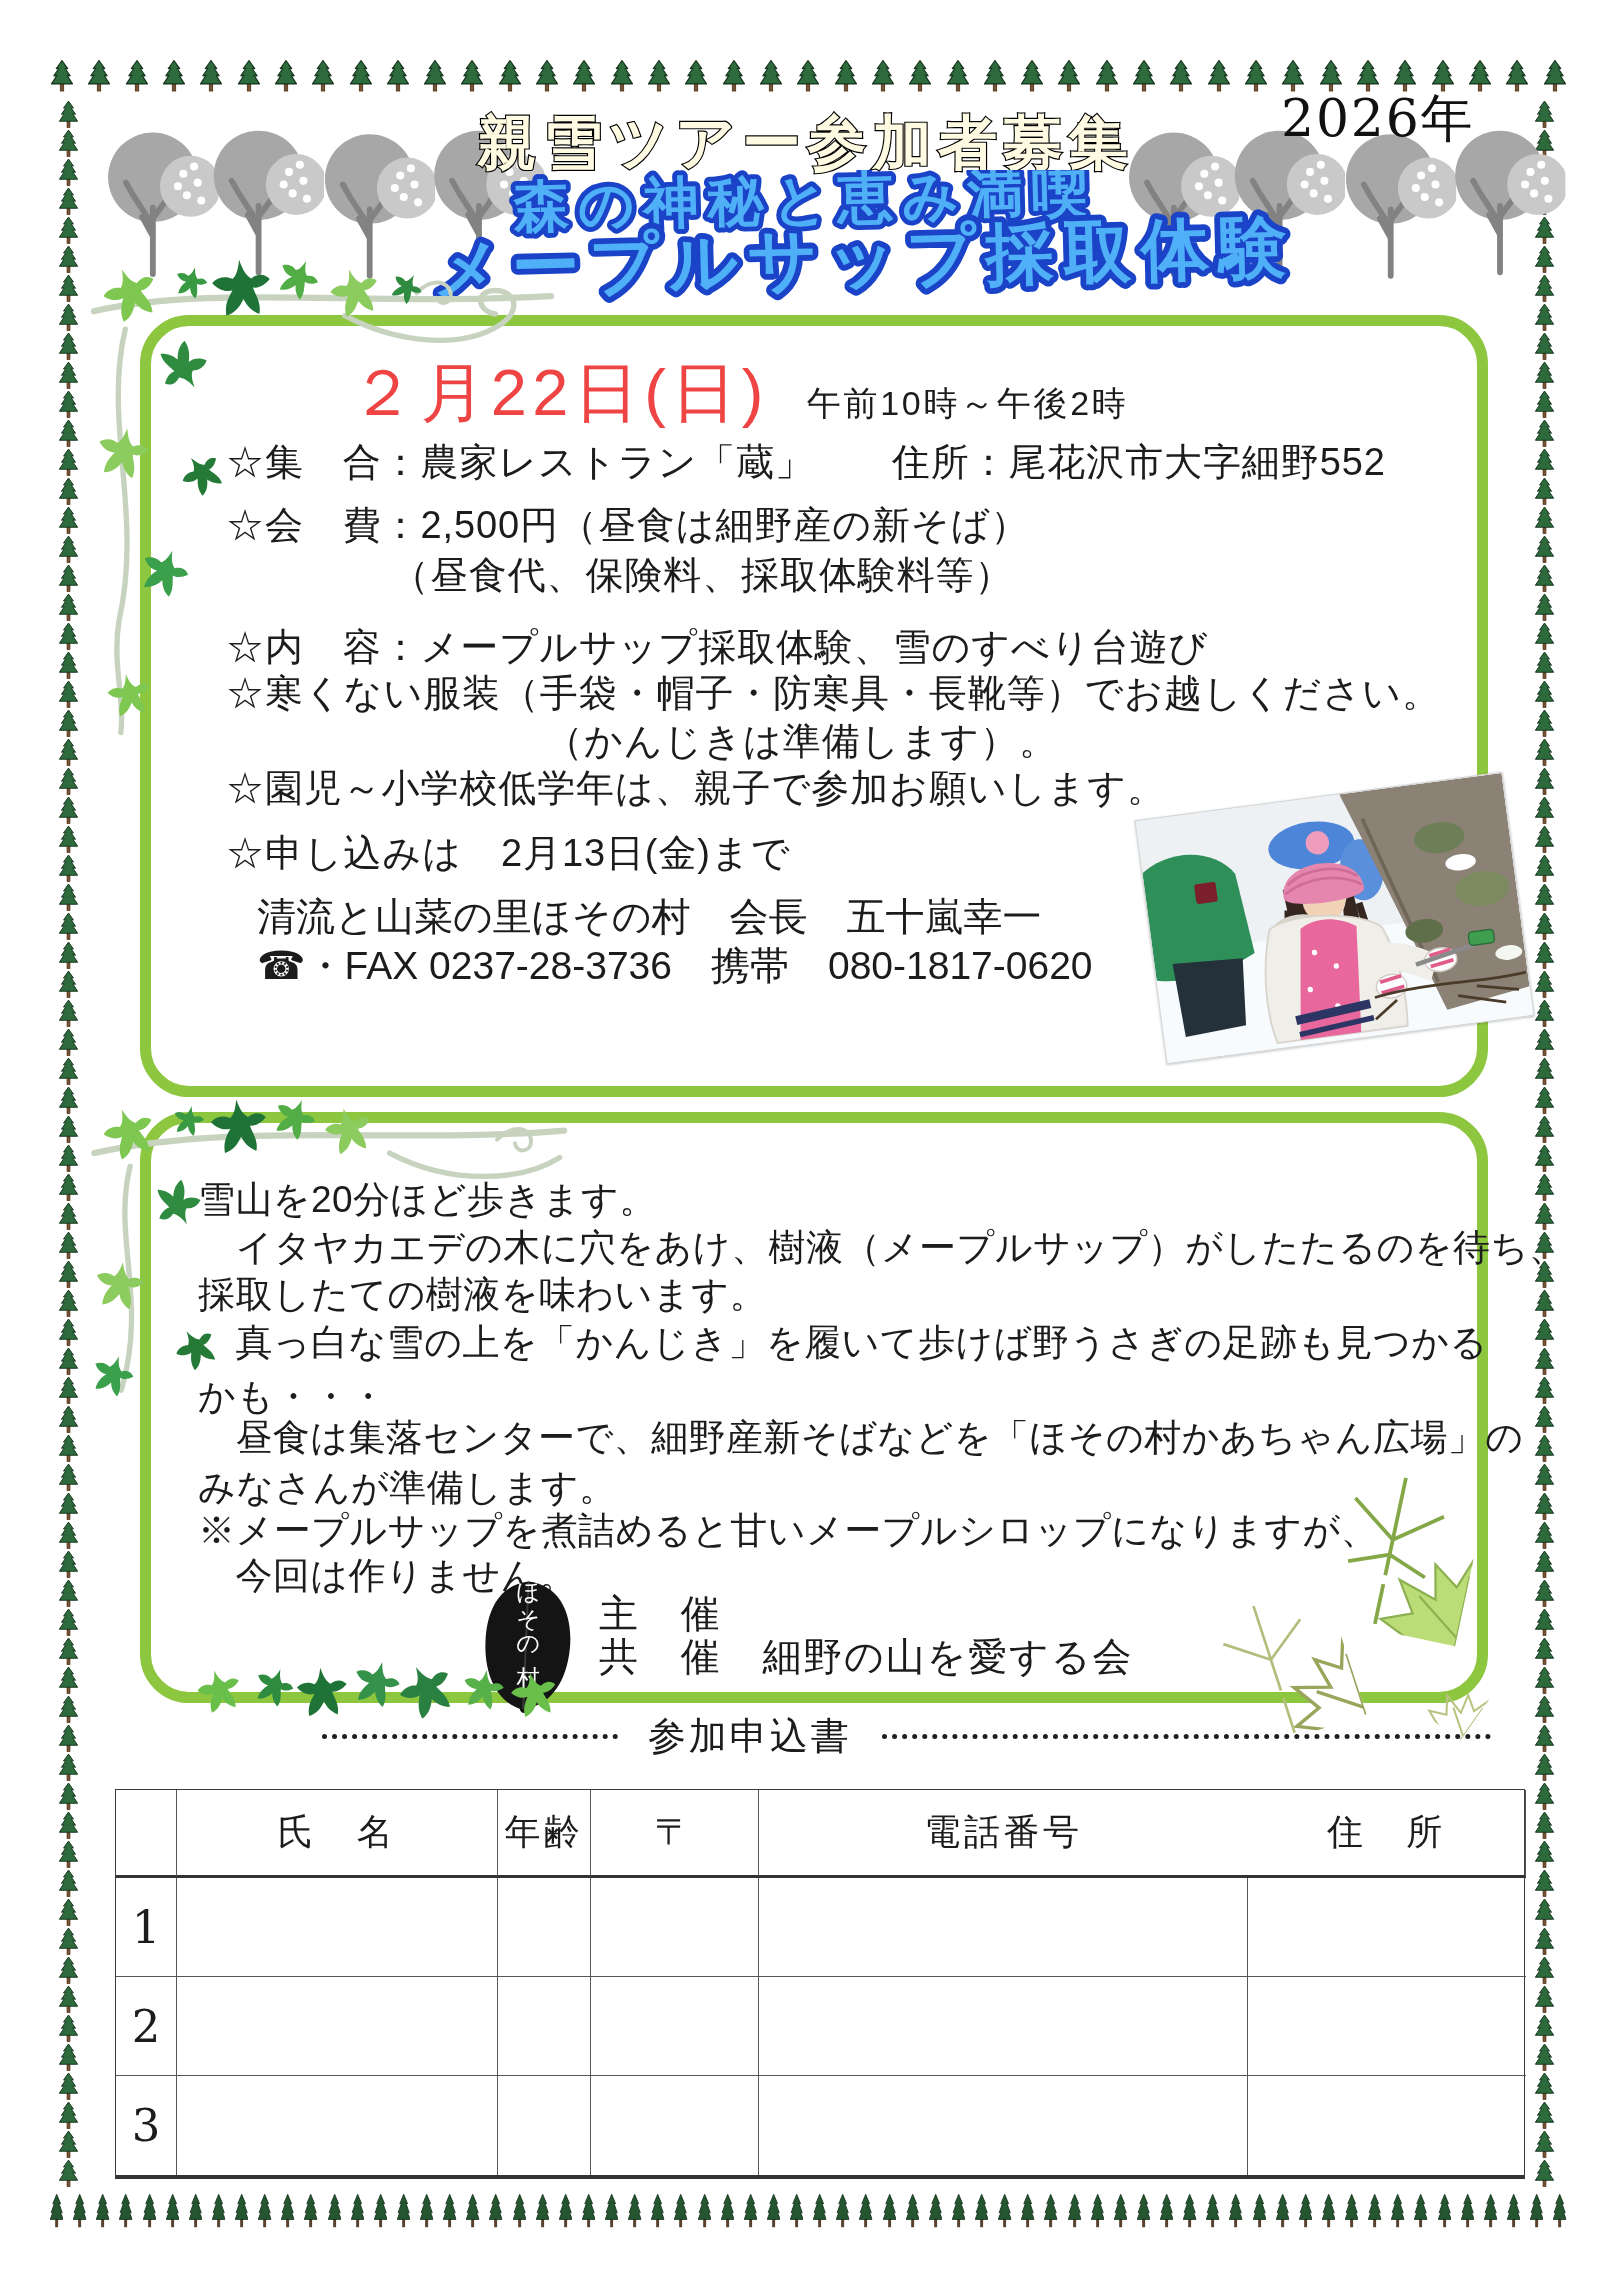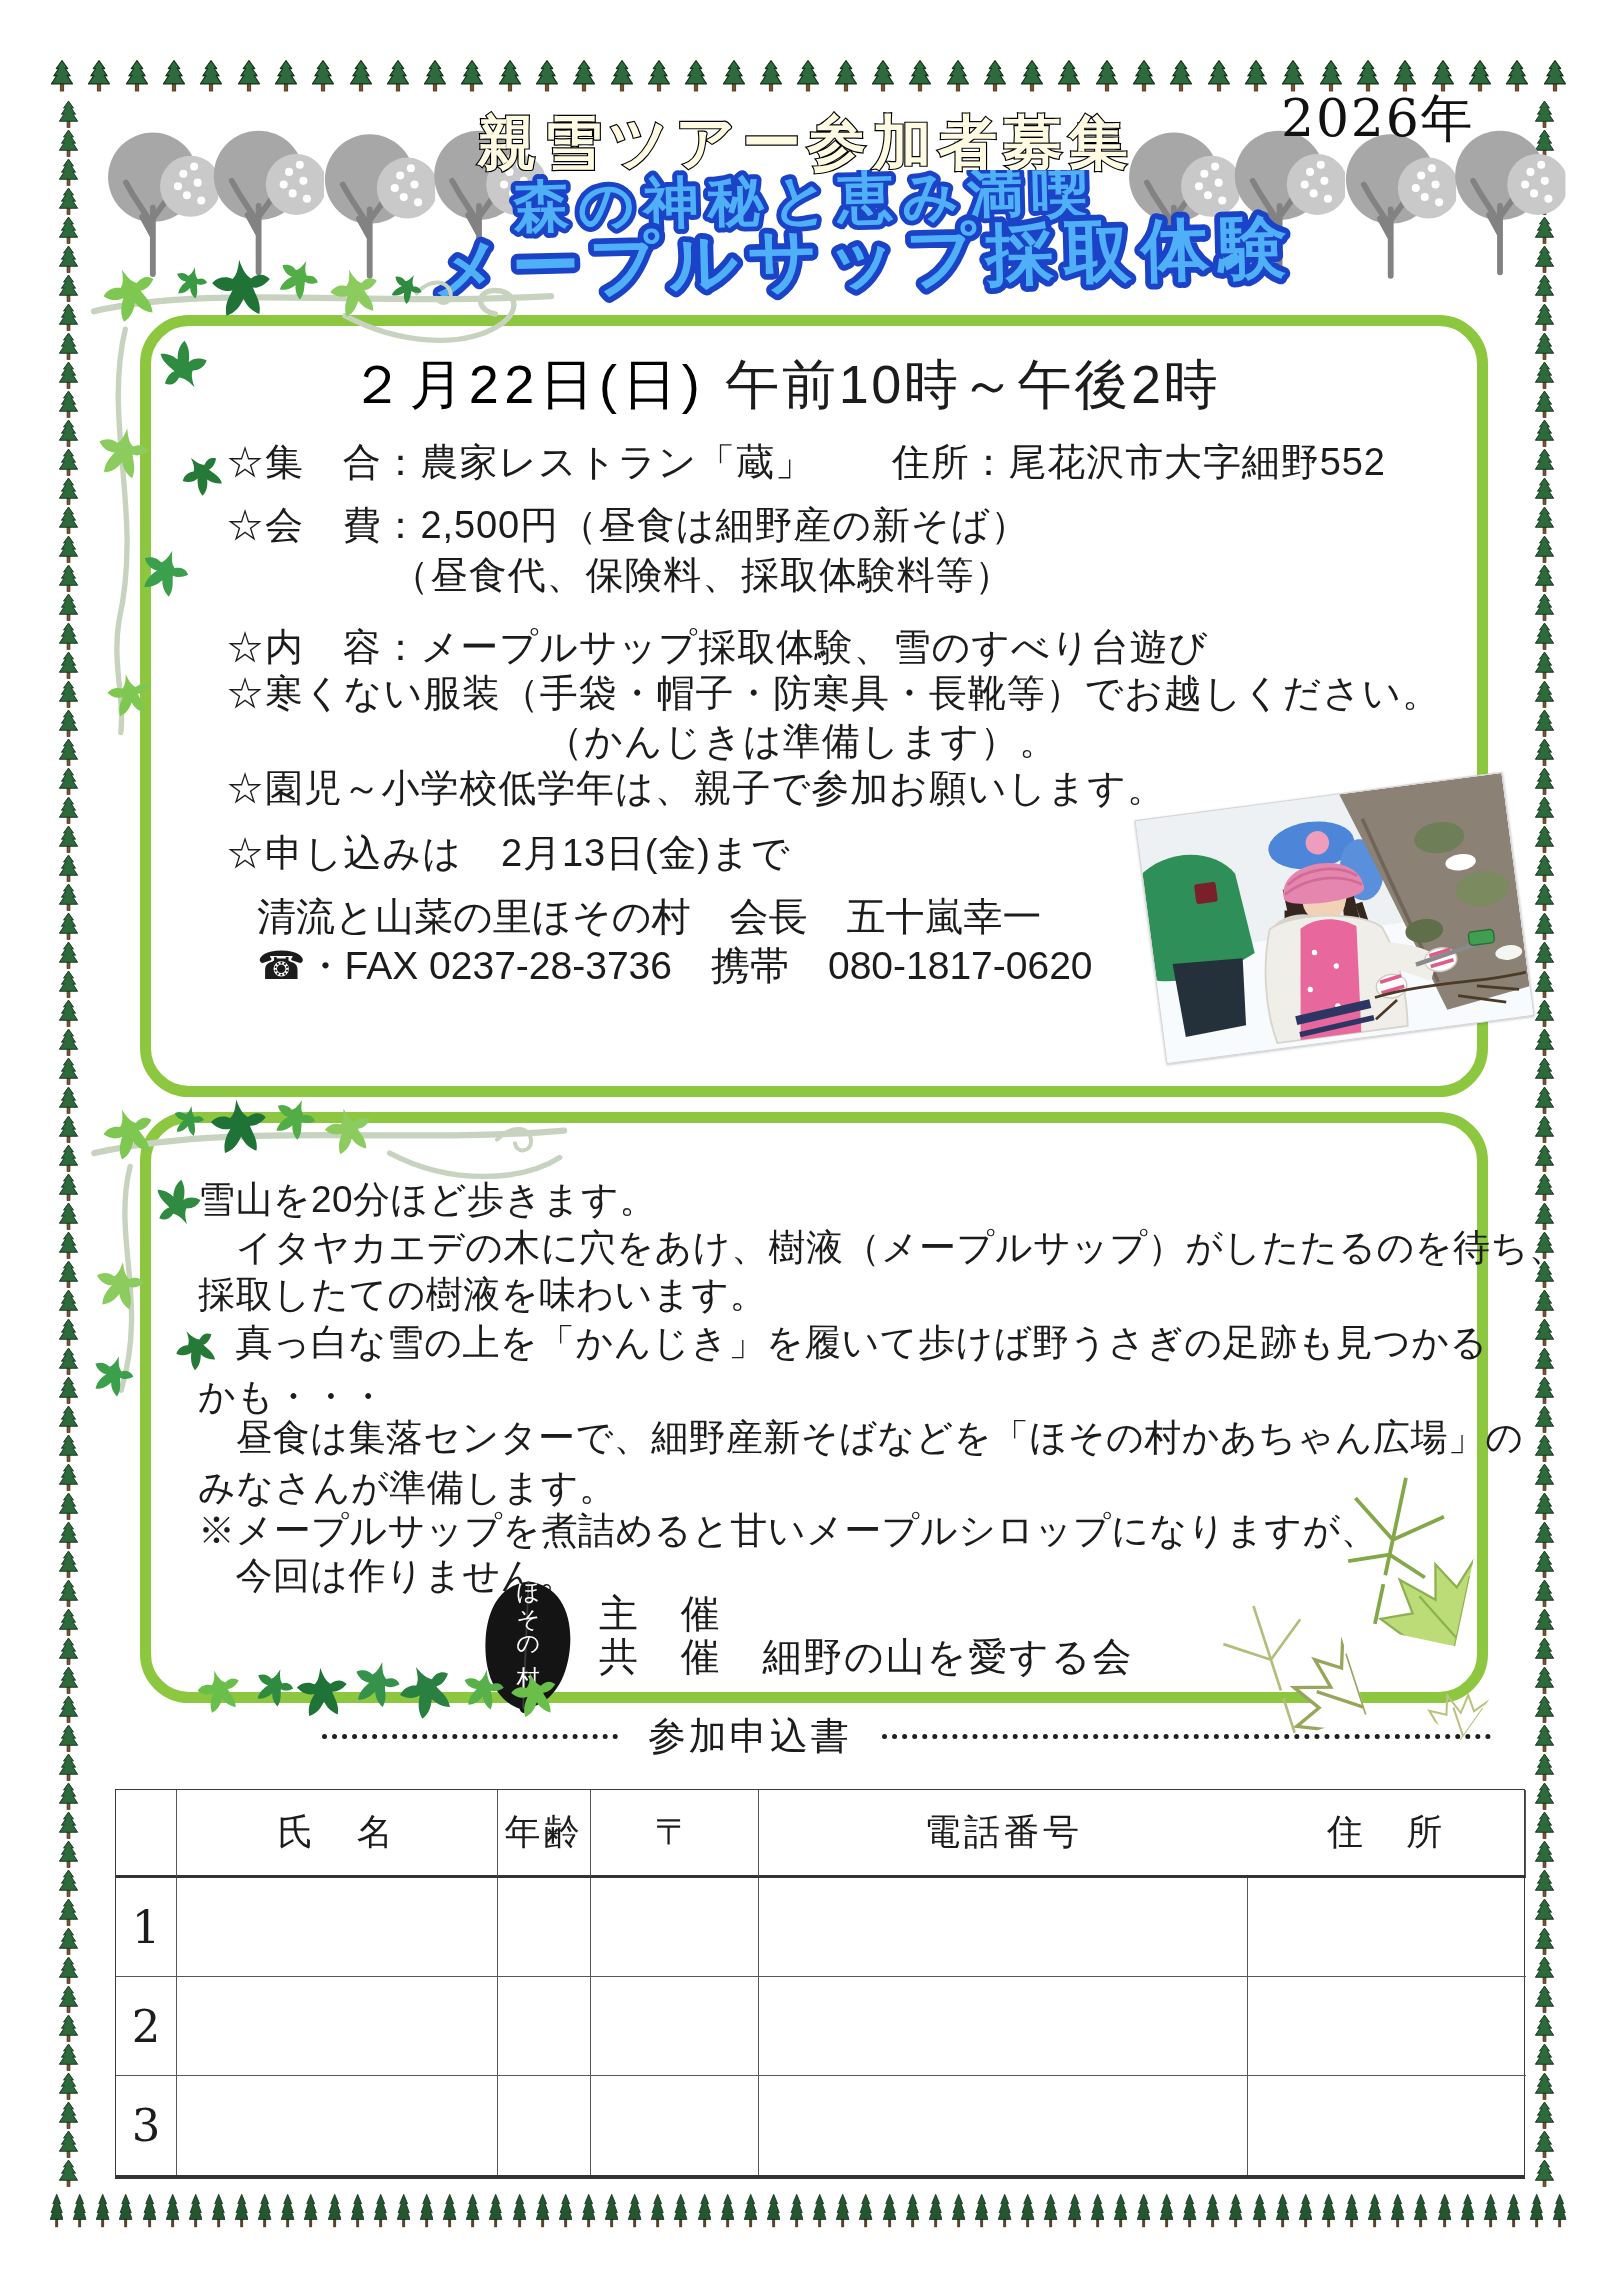"２月22日(日)" #event-date { color: #000000 -> #ef4444; font-size: 54px -> 65px }
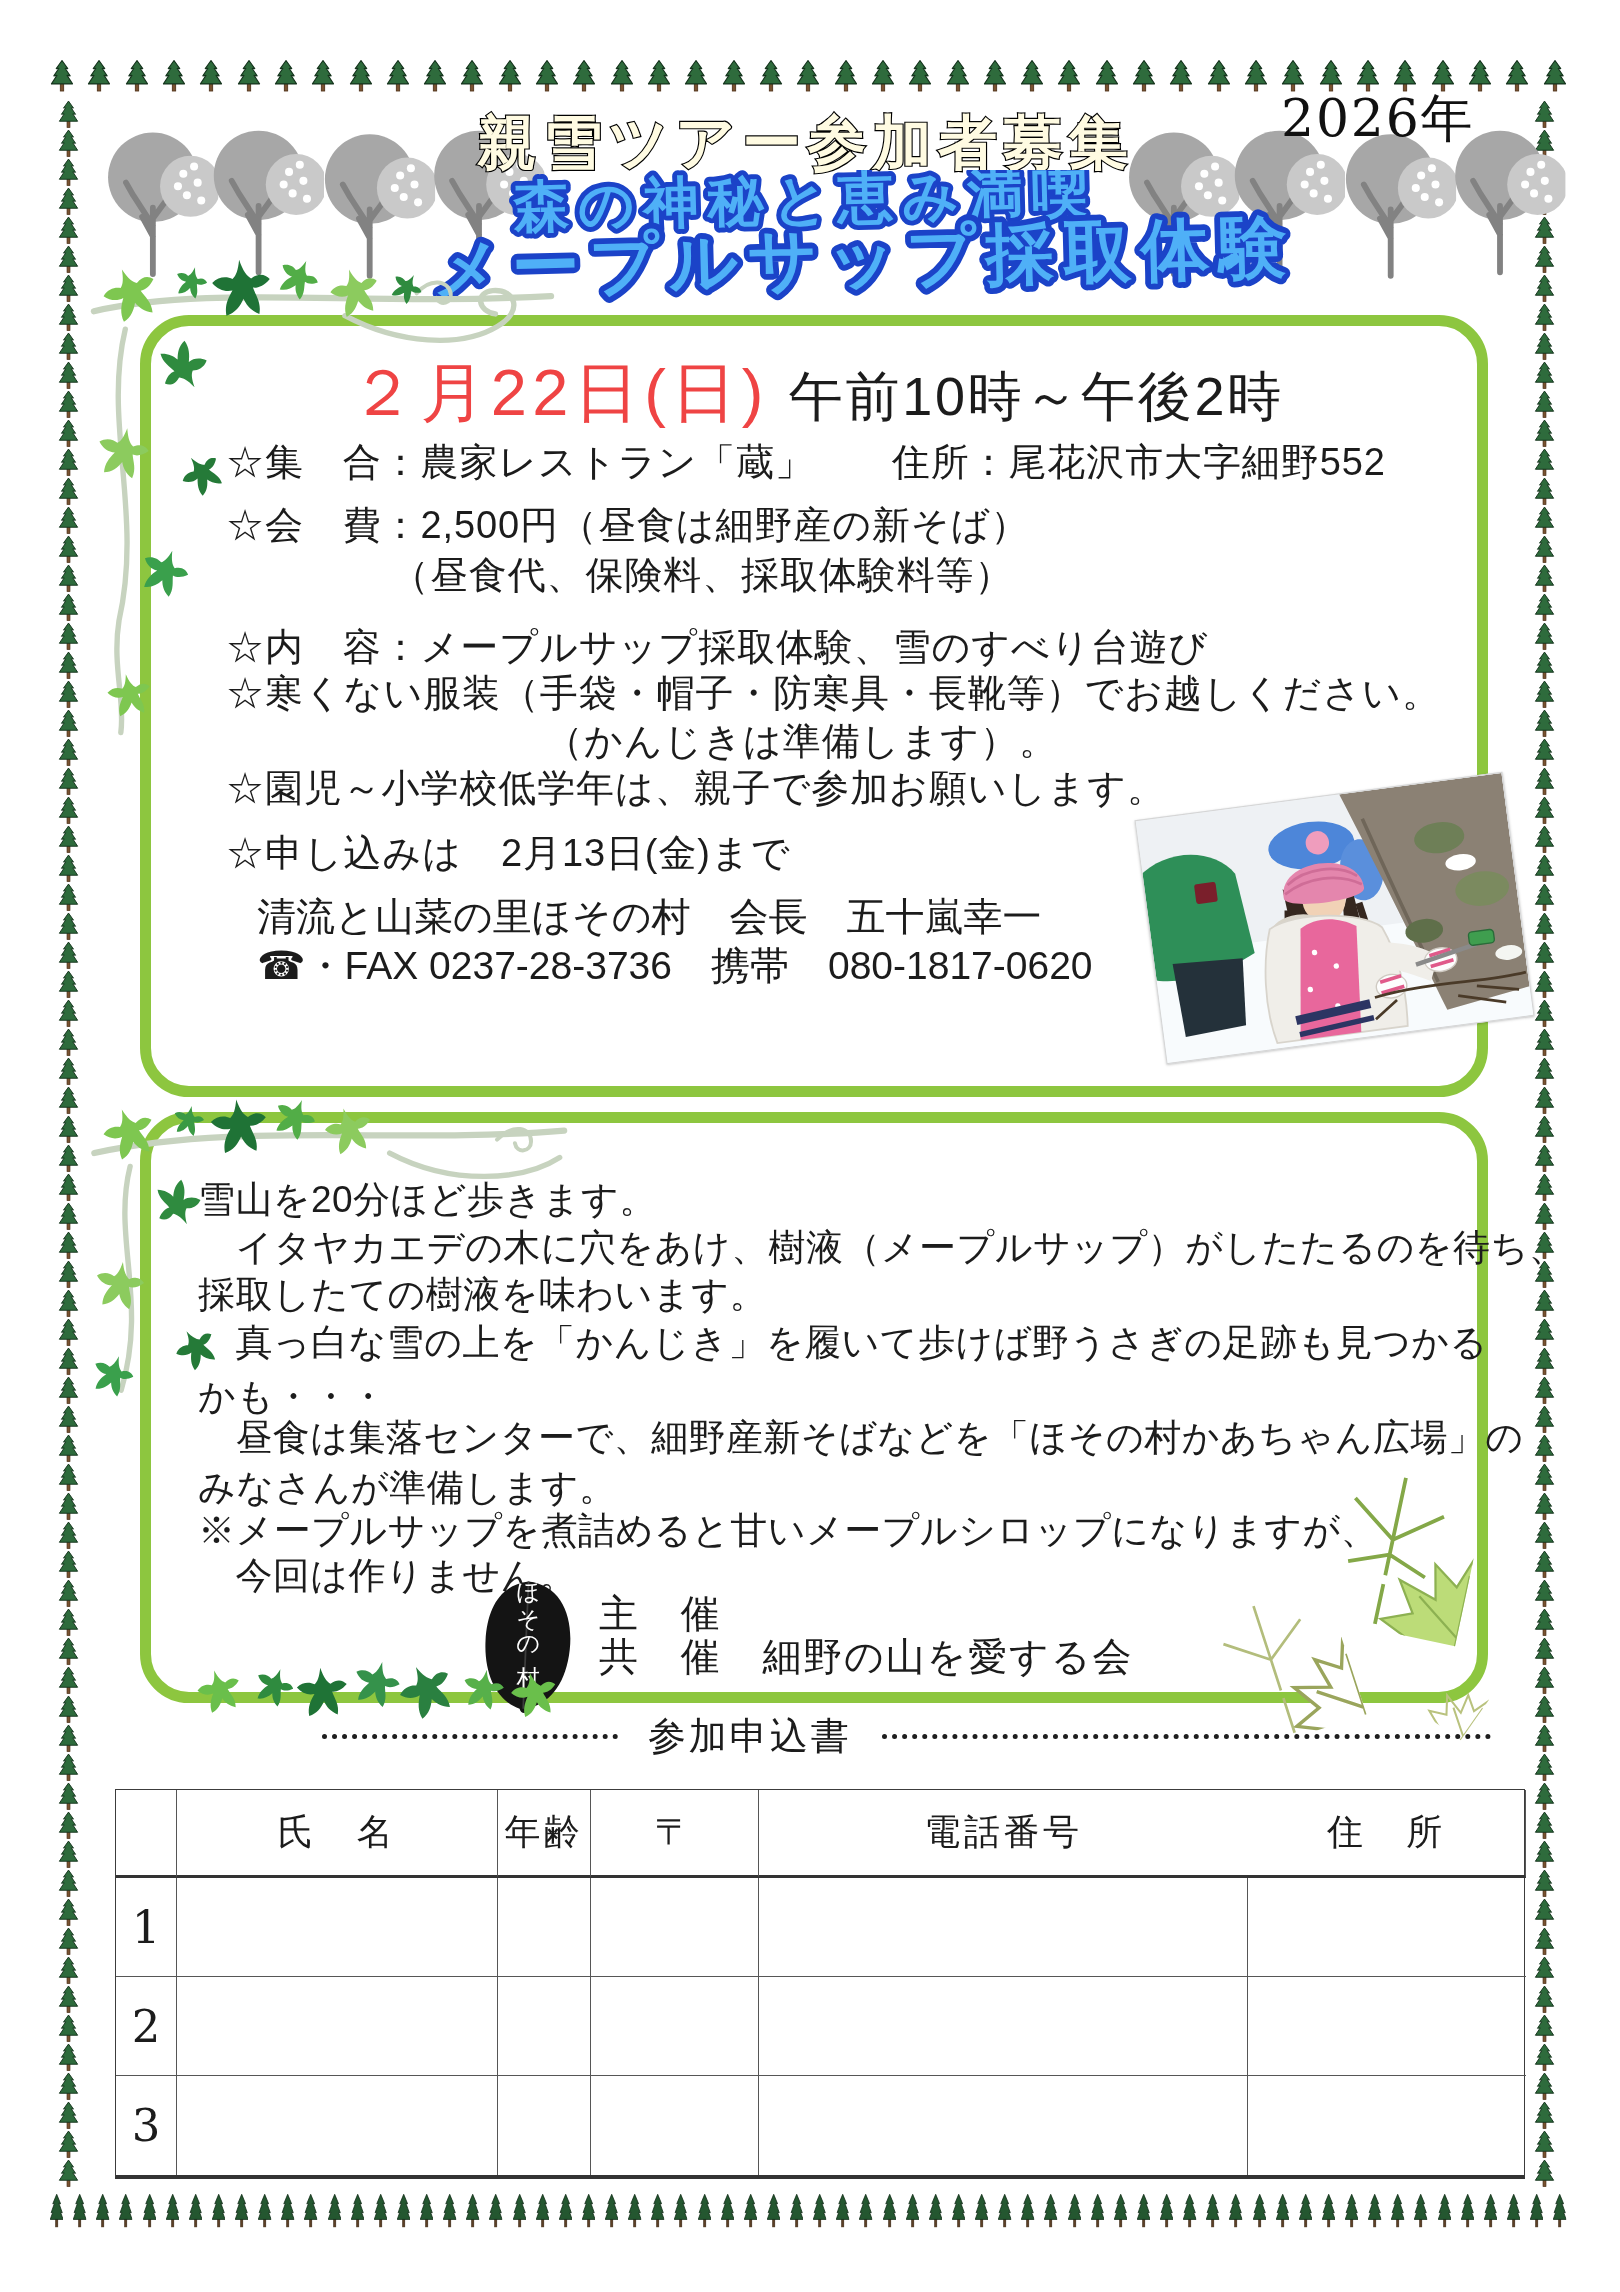"午前10時～午後2時" #event-time { font-size: 54px -> 34px; margin-left: 20px -> 38px }
